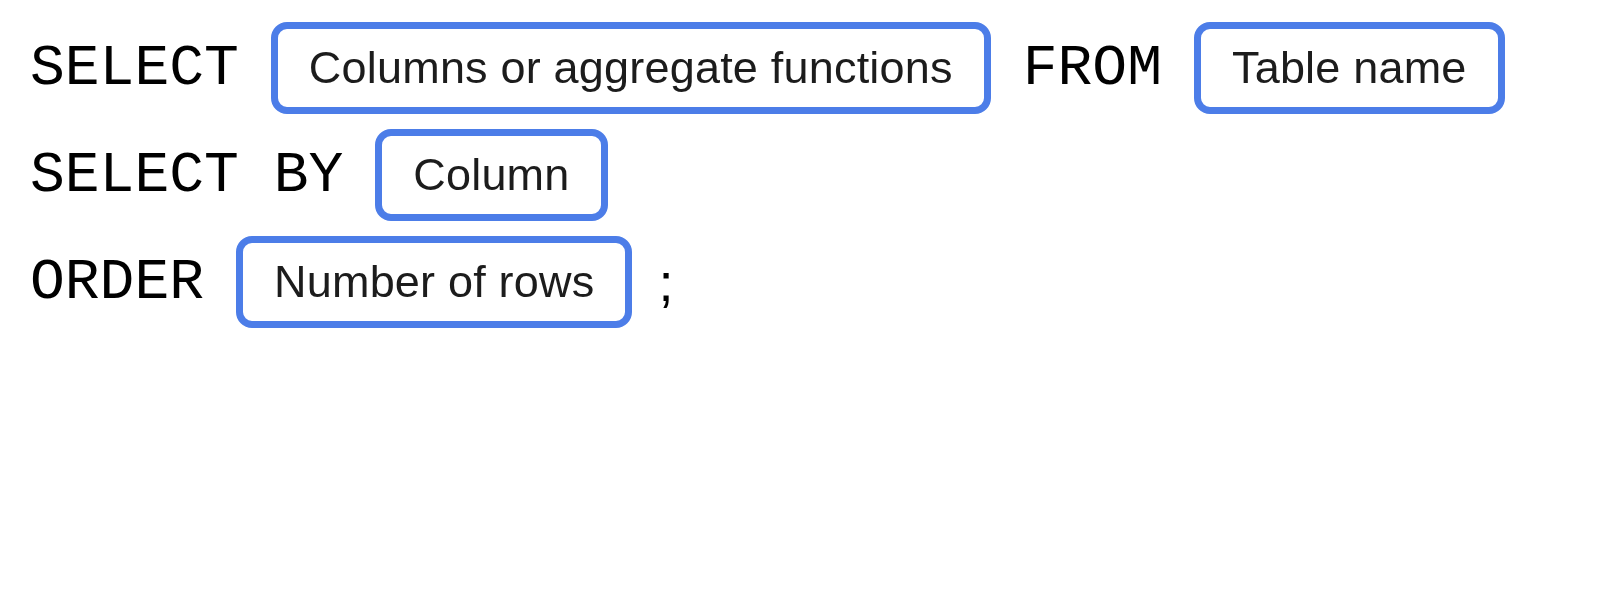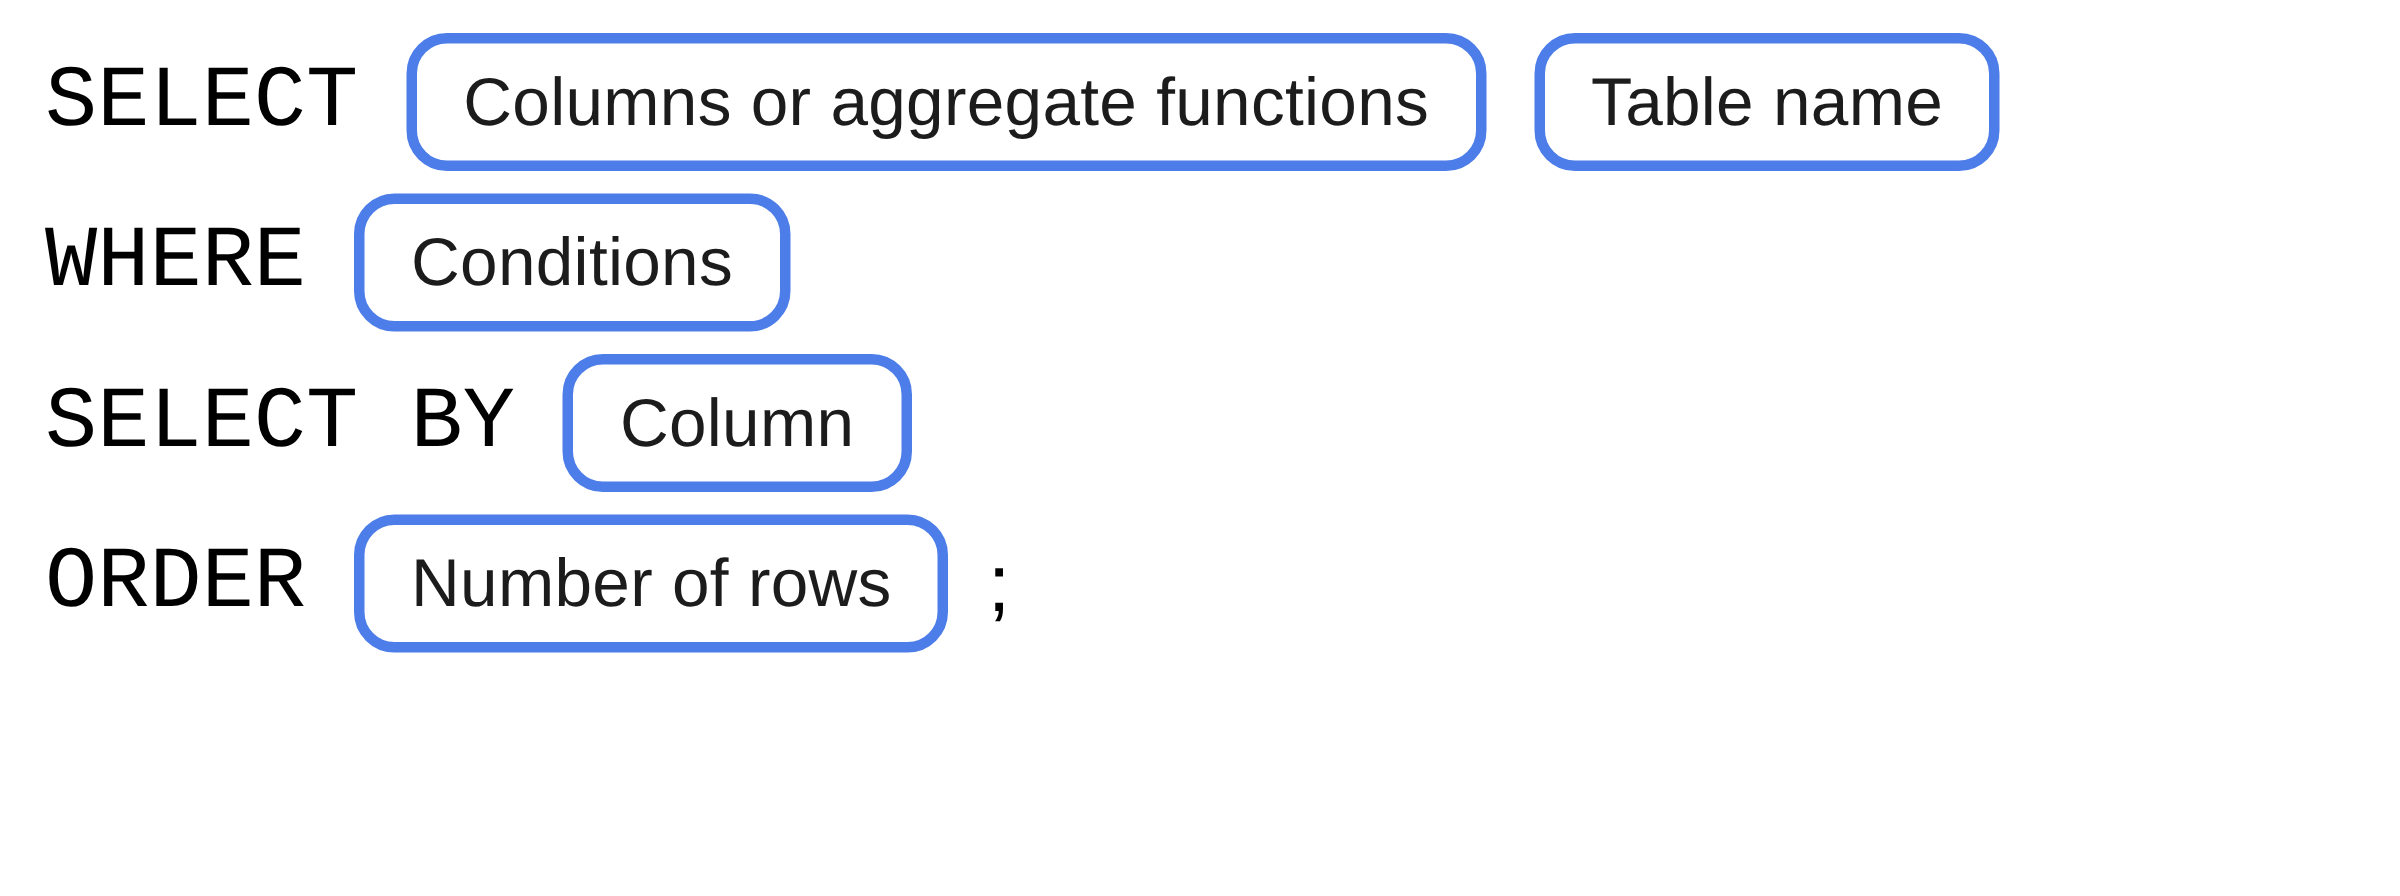"Columns or aggregate functions" .pill { border-radius: 27px -> 16px }
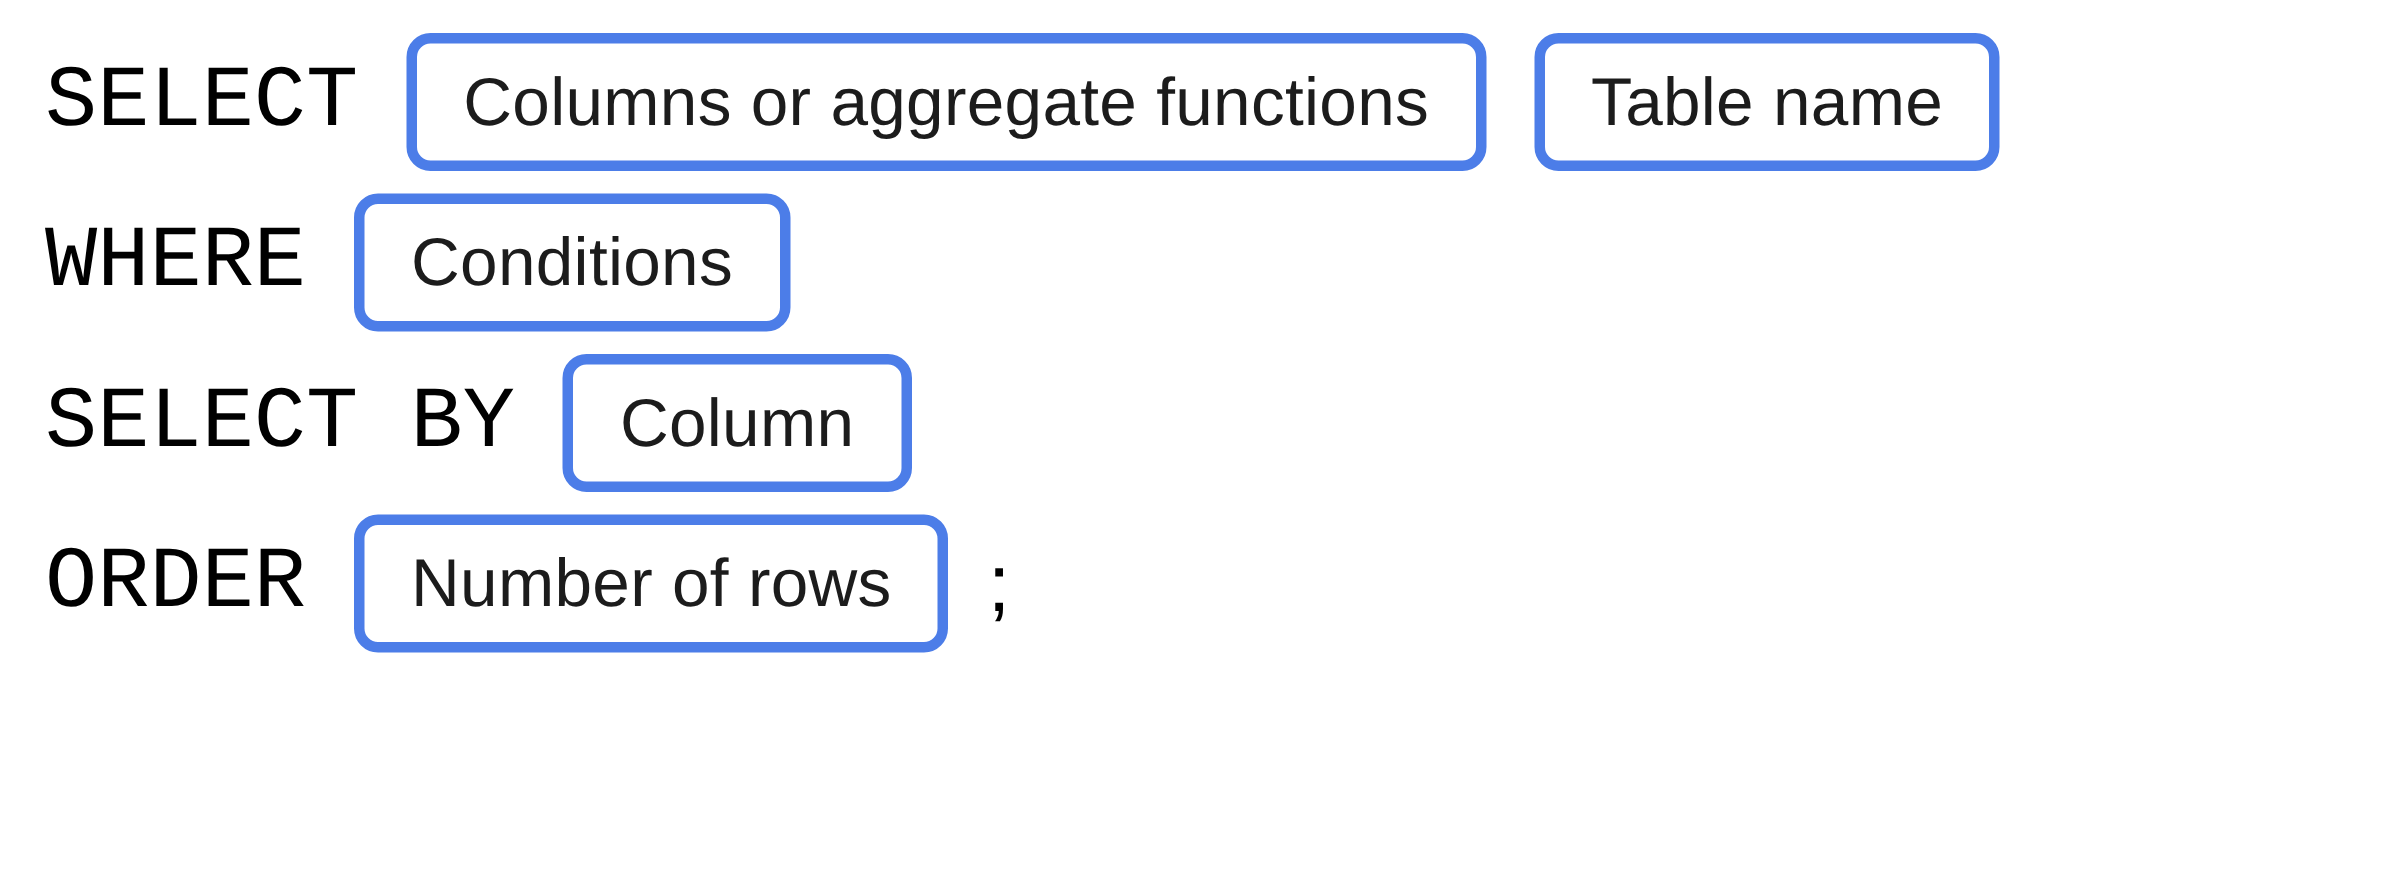"FROM" span.kw { html: none -> <span>FROM</span> }
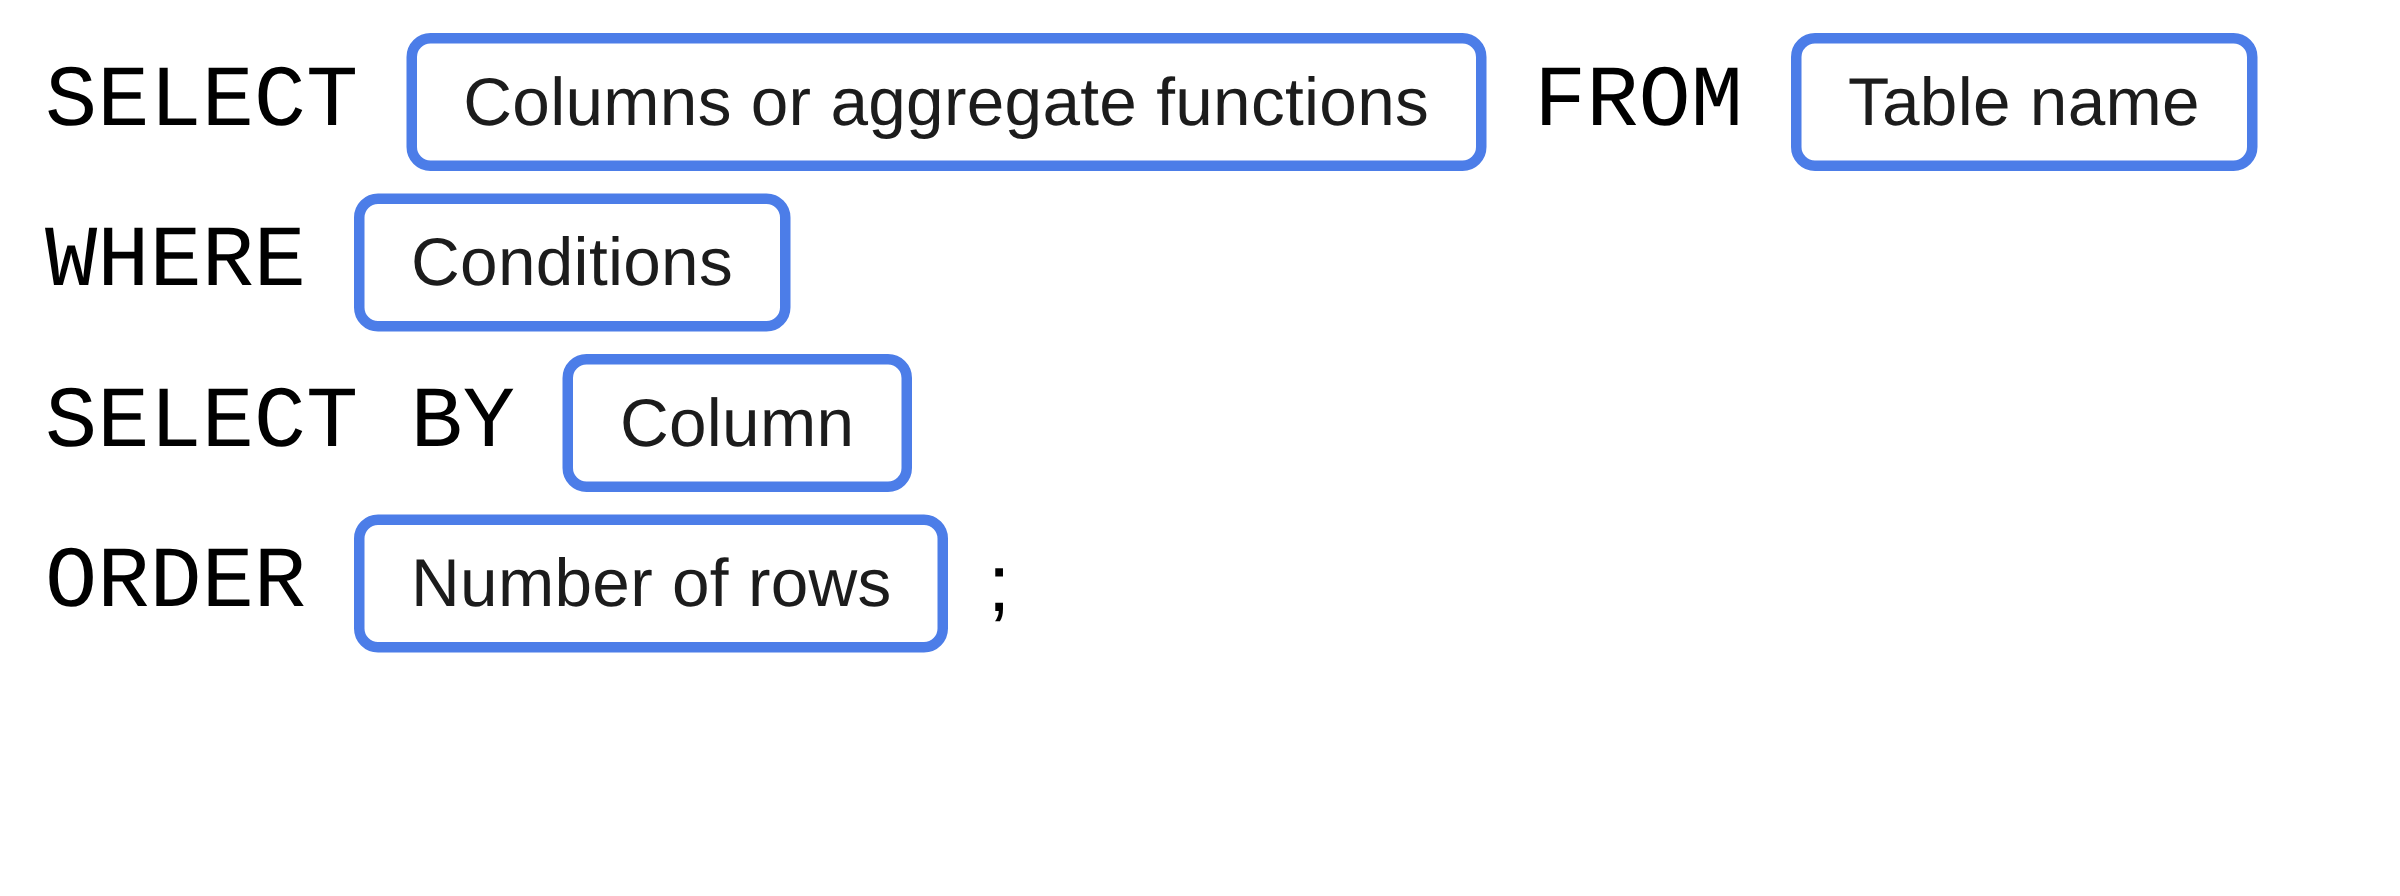"WHERE" div.line { html: <div> <span>WHERE</span> <span>Conditions</span> </div> -> none }
